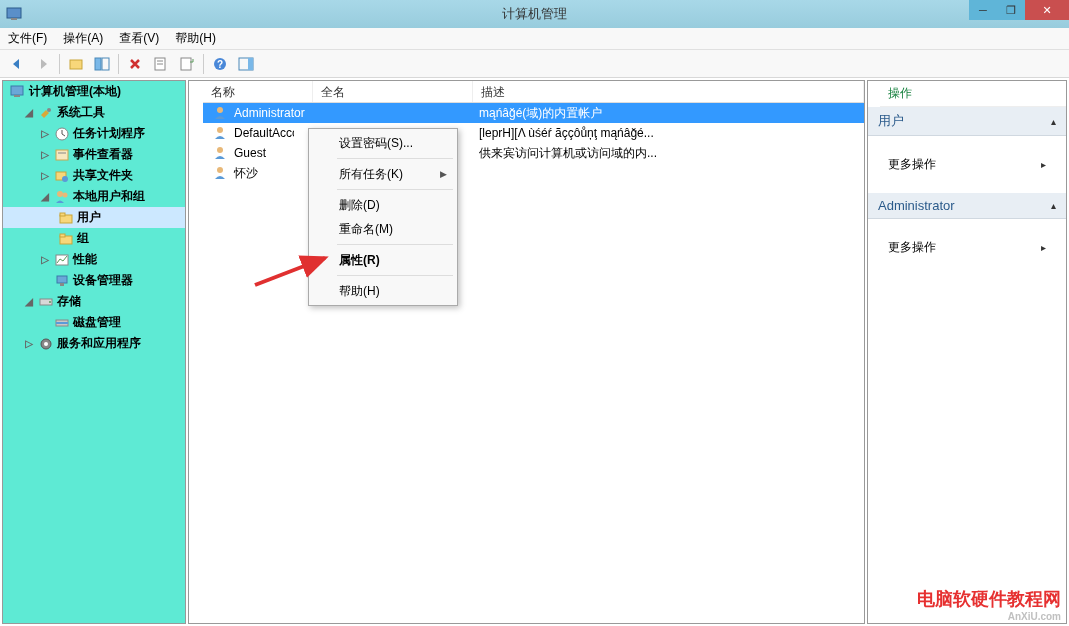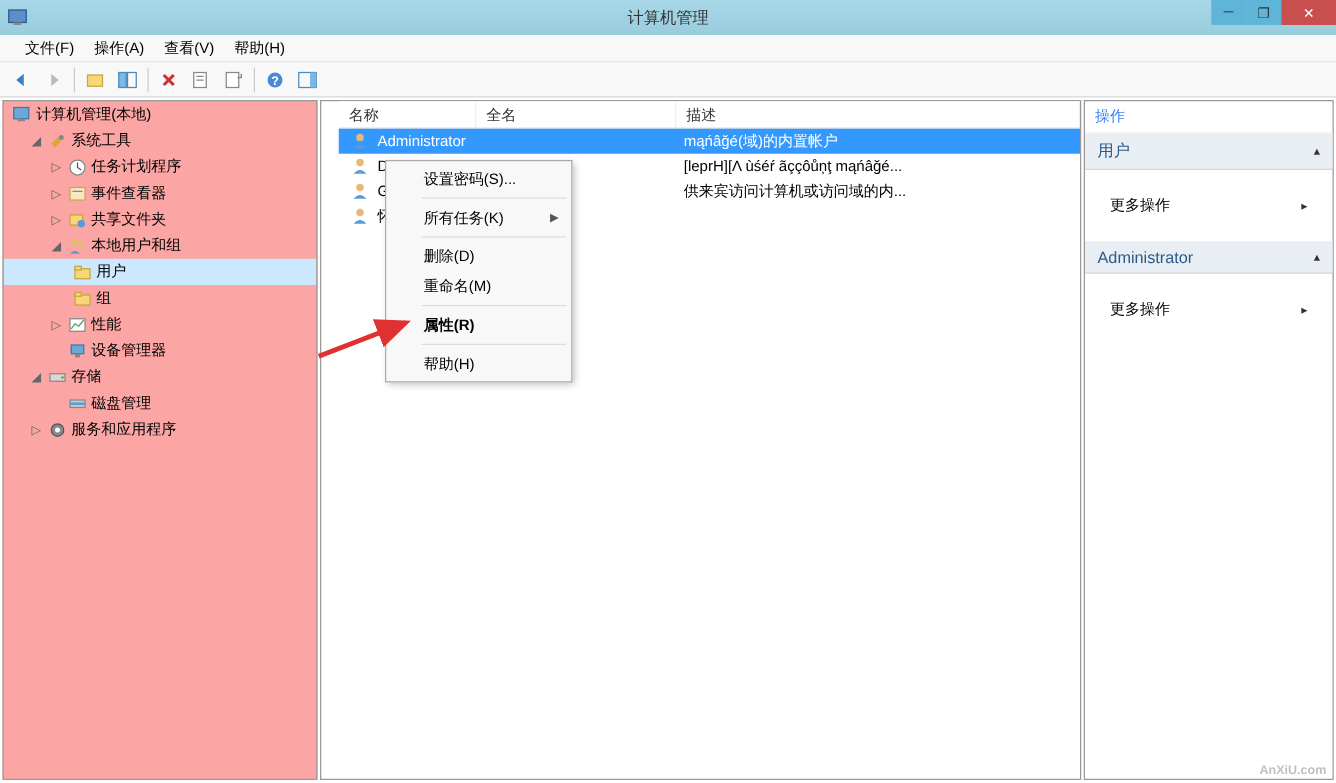"文件(F)" .menubar { padding: 0 12px -> 0 0 }
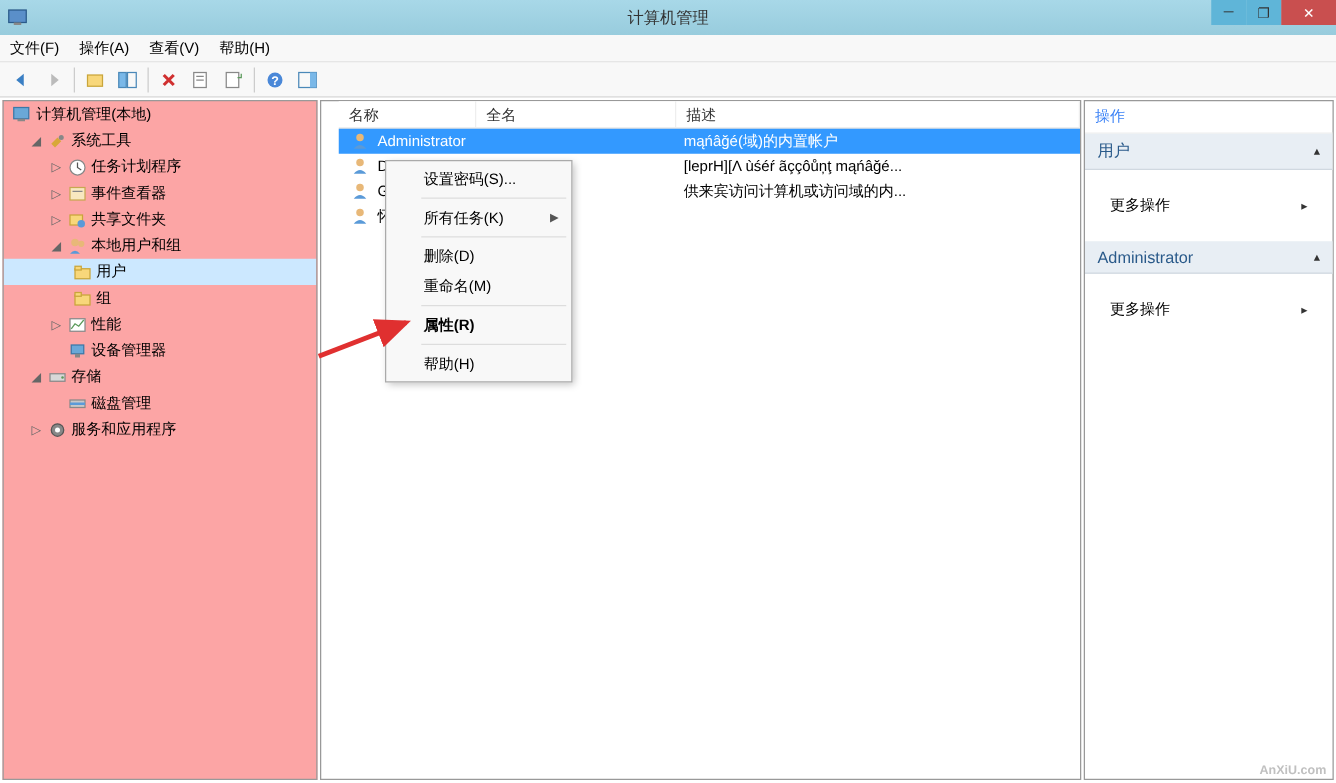"计算机管理(本地)" .tree-panel { background: #fca5a5 -> #5eead4; font-weight: none -> bold; width: 252px -> 184px }
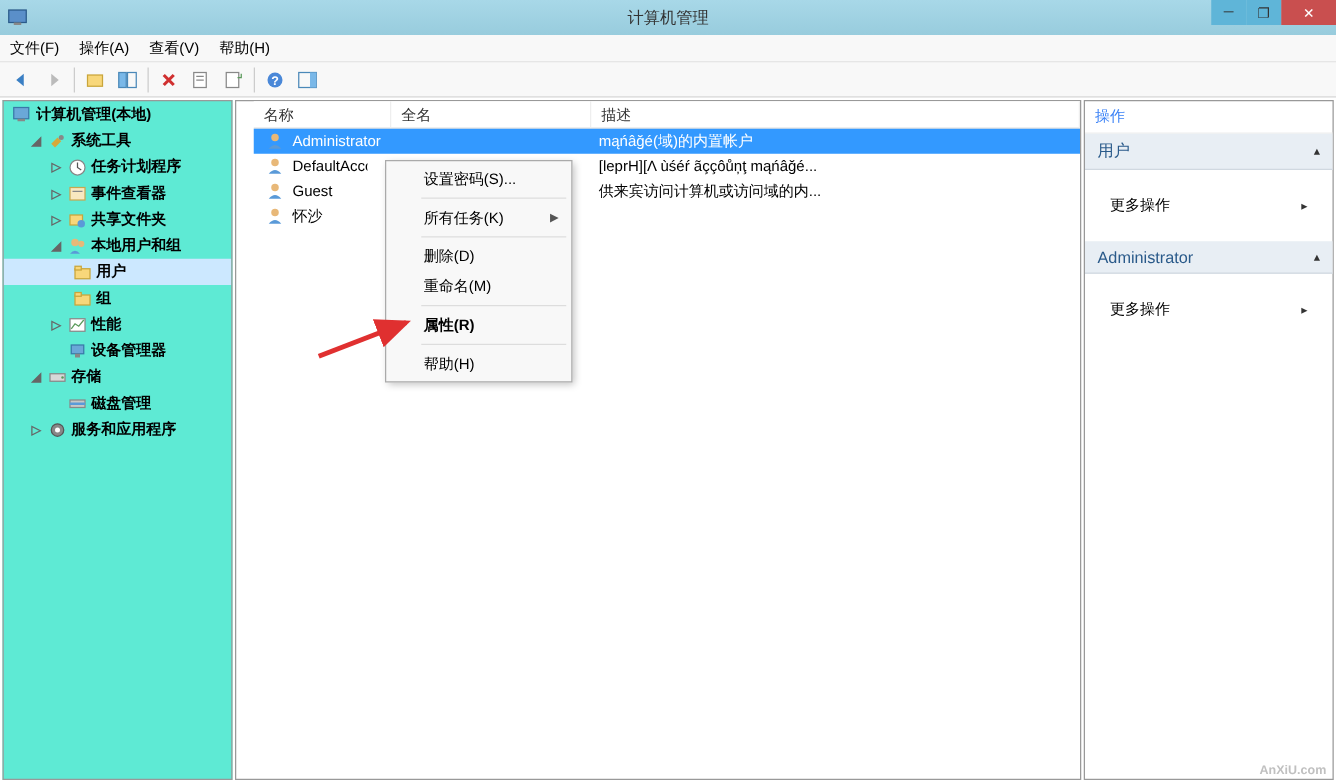"操作" .actions-header { color: #3b82f6 -> #15803d; margin-left: none -> 12px }
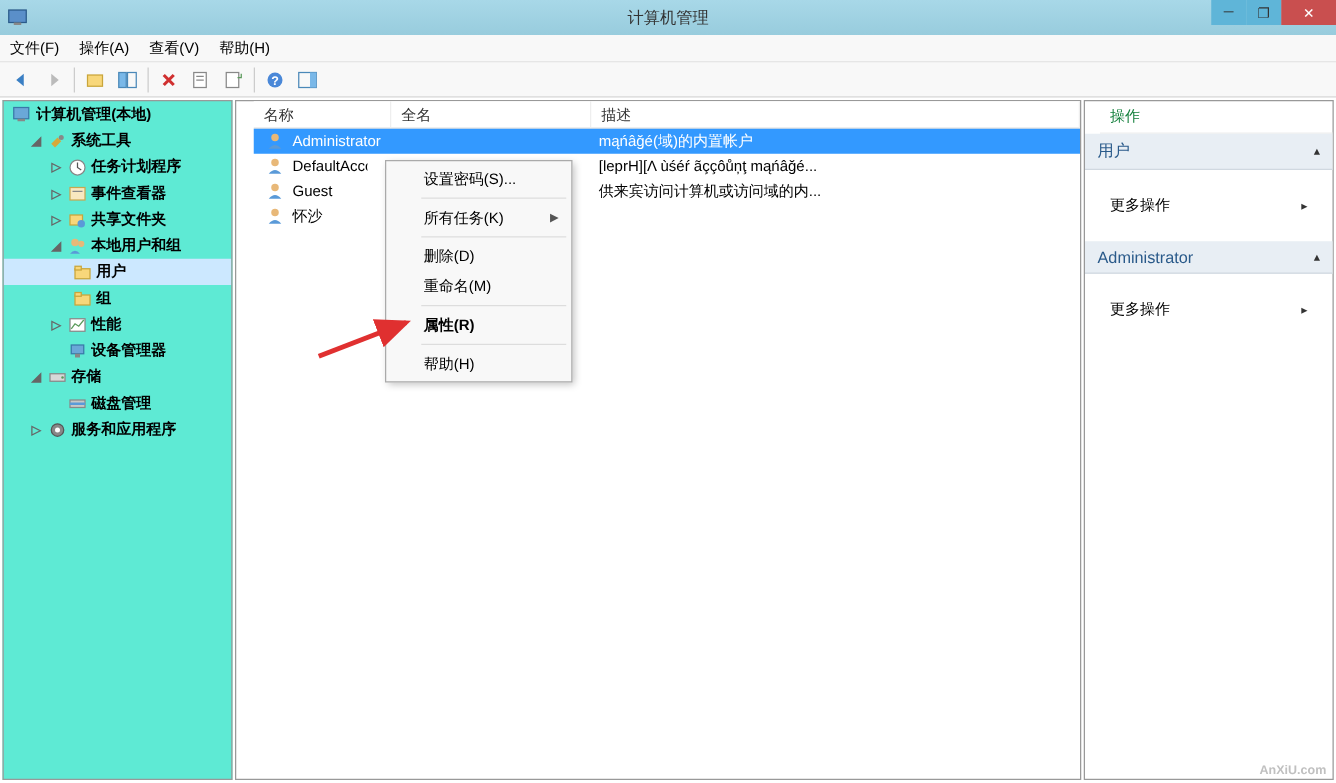"电脑软硬件教程网" span { html: none -> <span>电脑软硬件教程网</span> }
